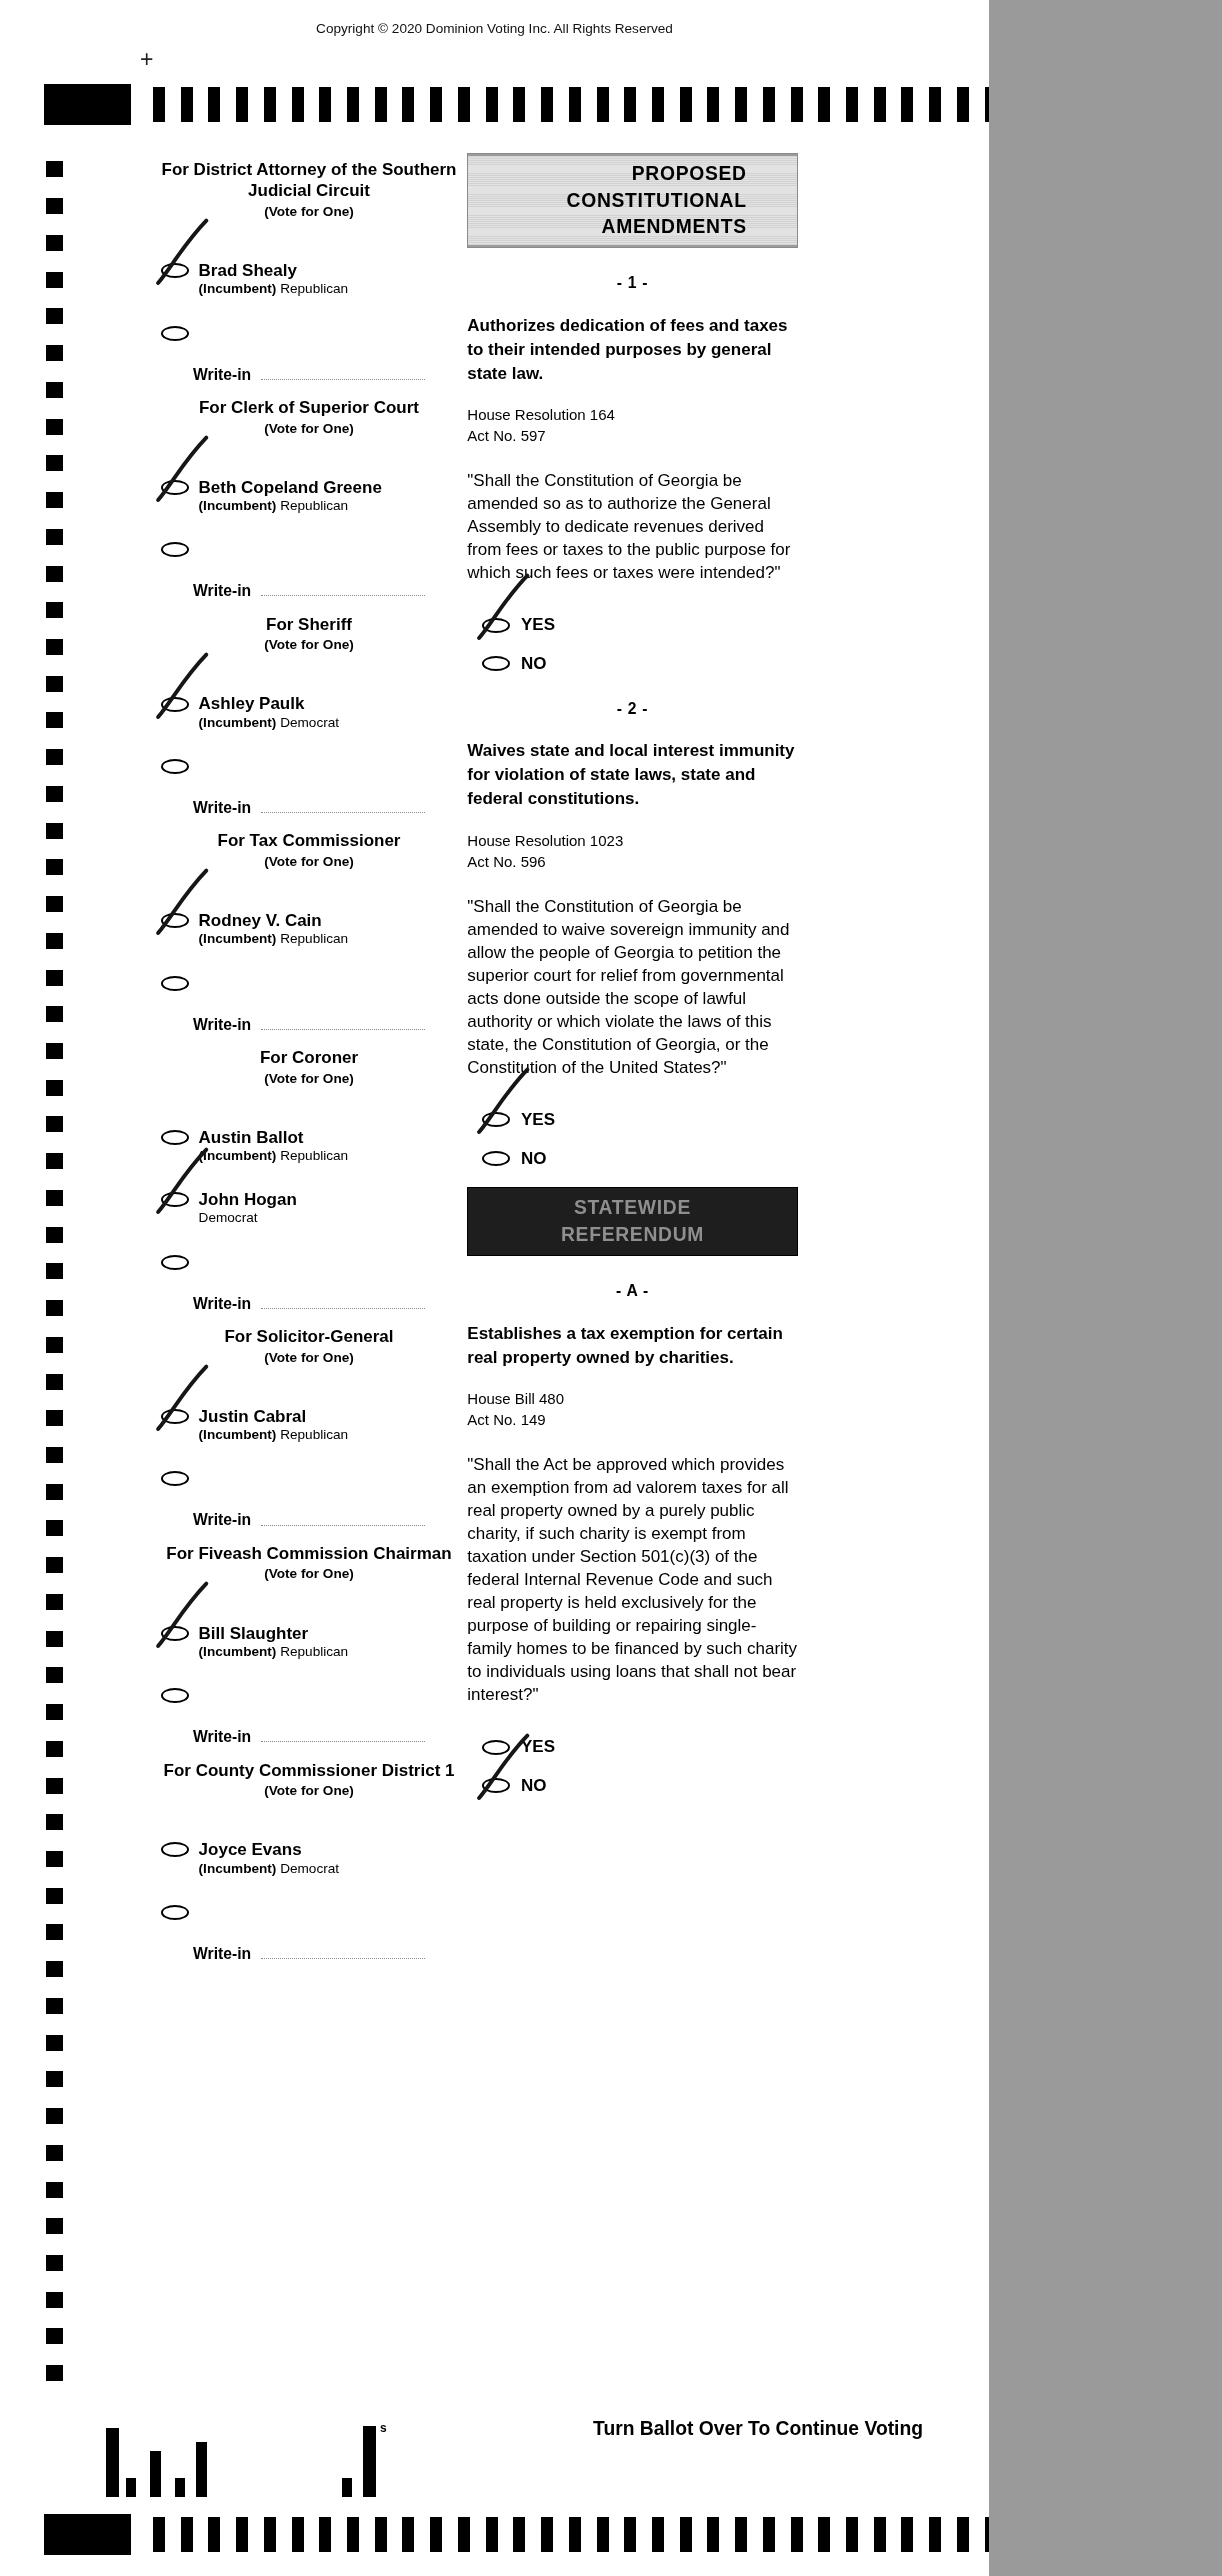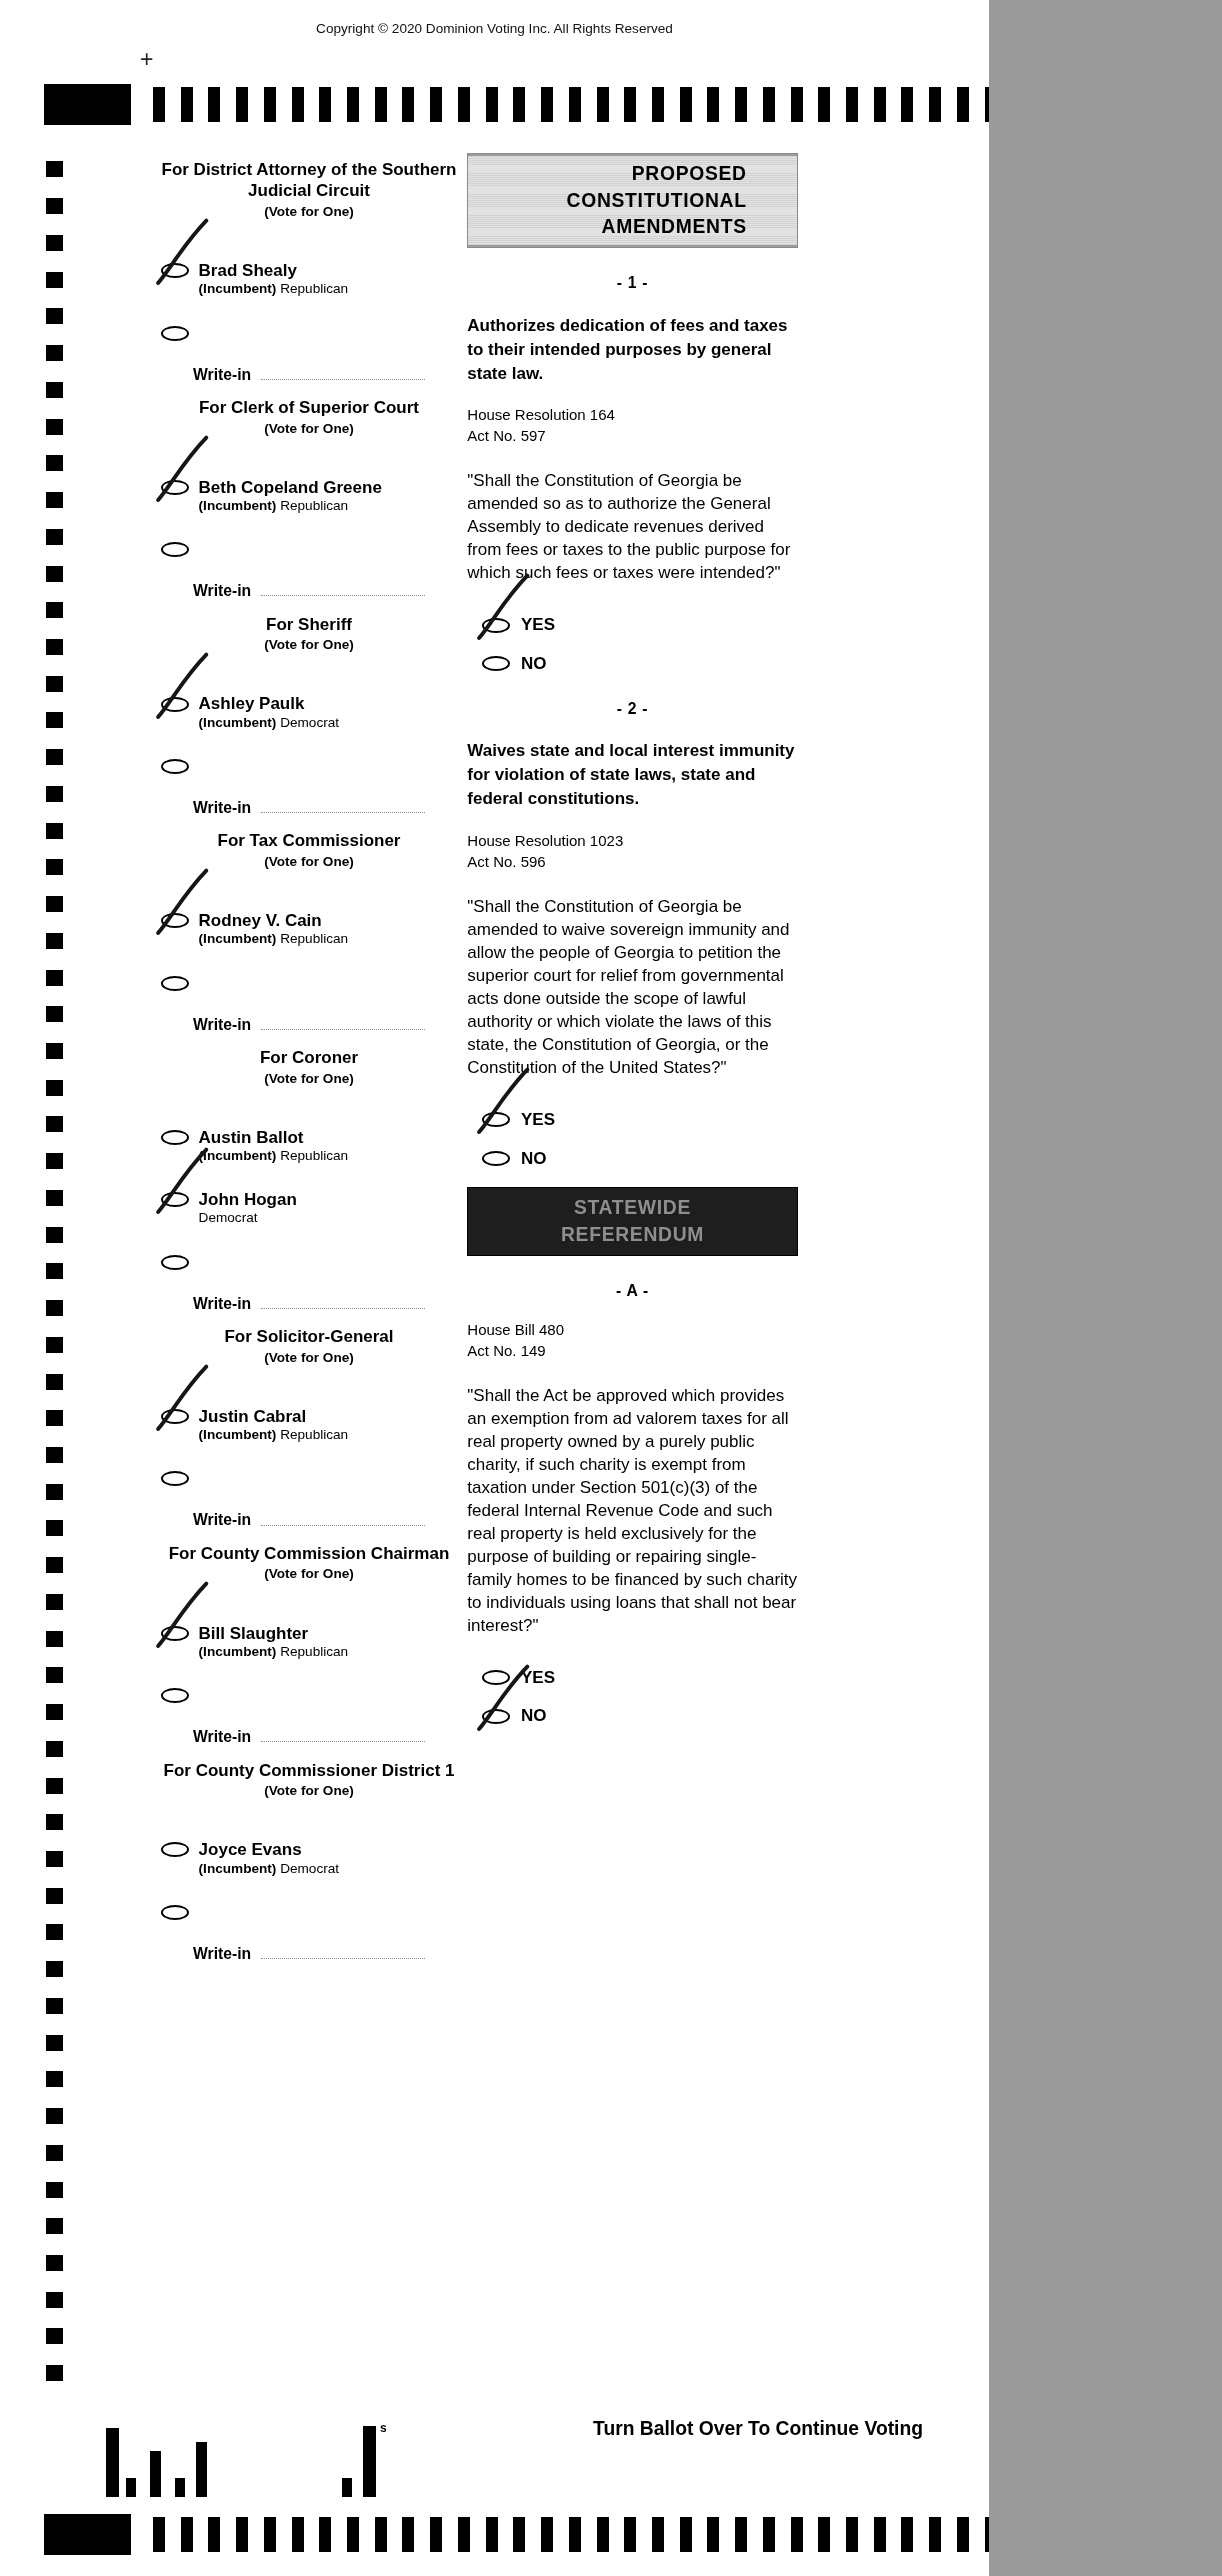"Establishes a tax exemption for" div.measure-summary { html: none -> <div>Establishes a tax exemption for certain real property owned by charities.</div> }
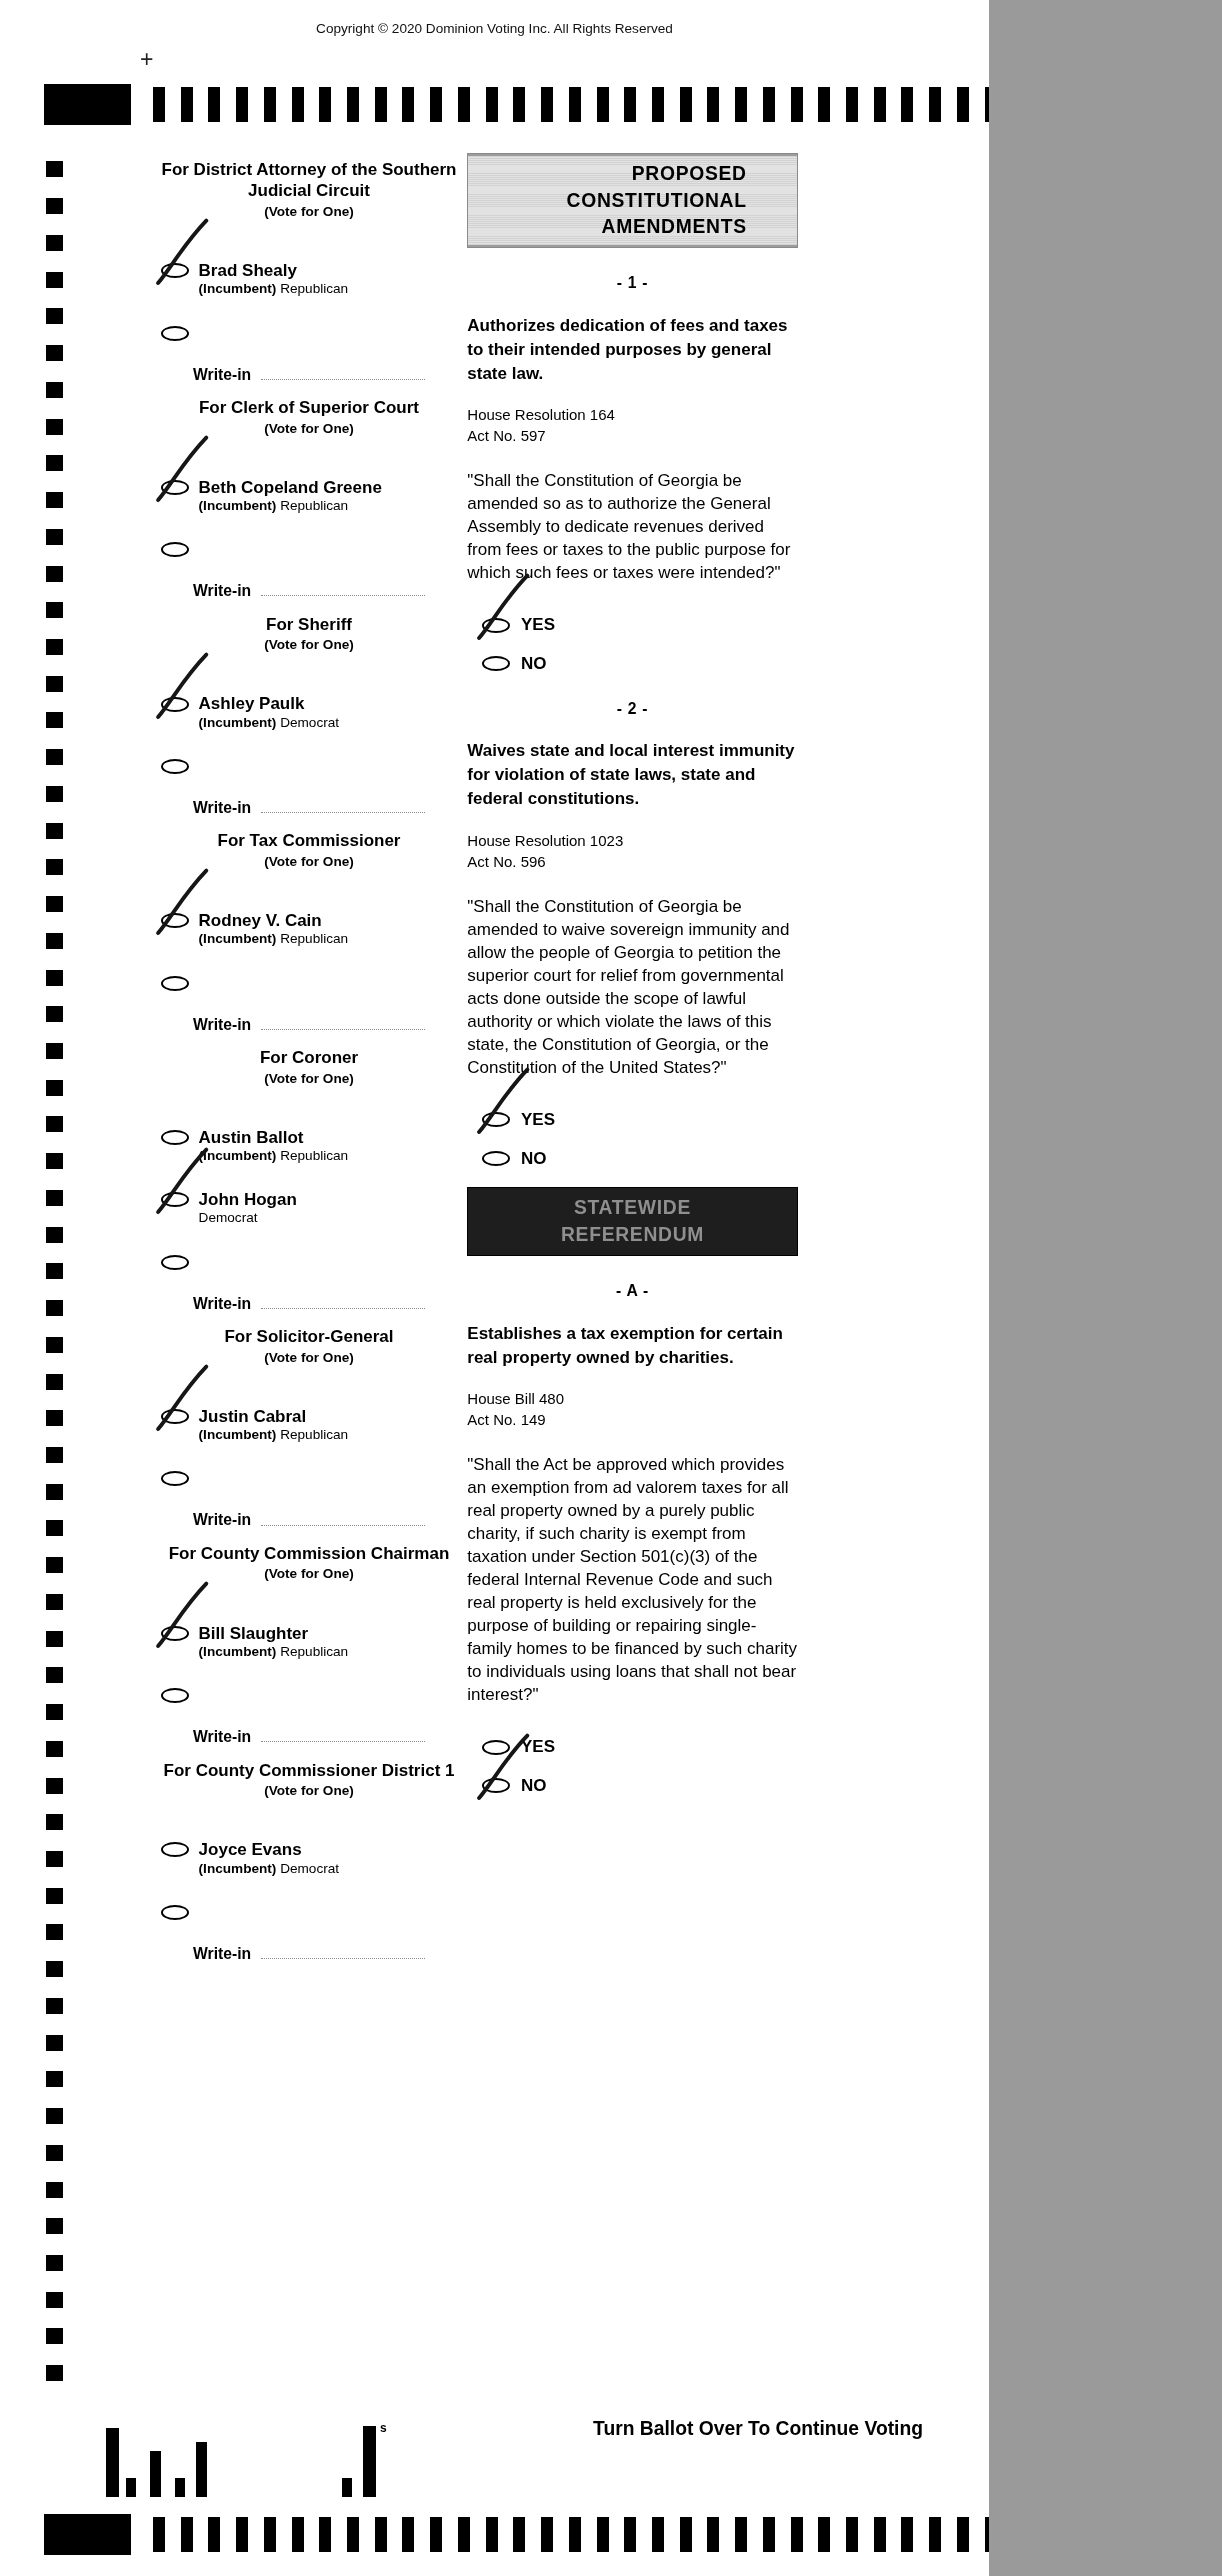"For County Commission Chairman" div.contest-title { text: County -> Fiveash }
